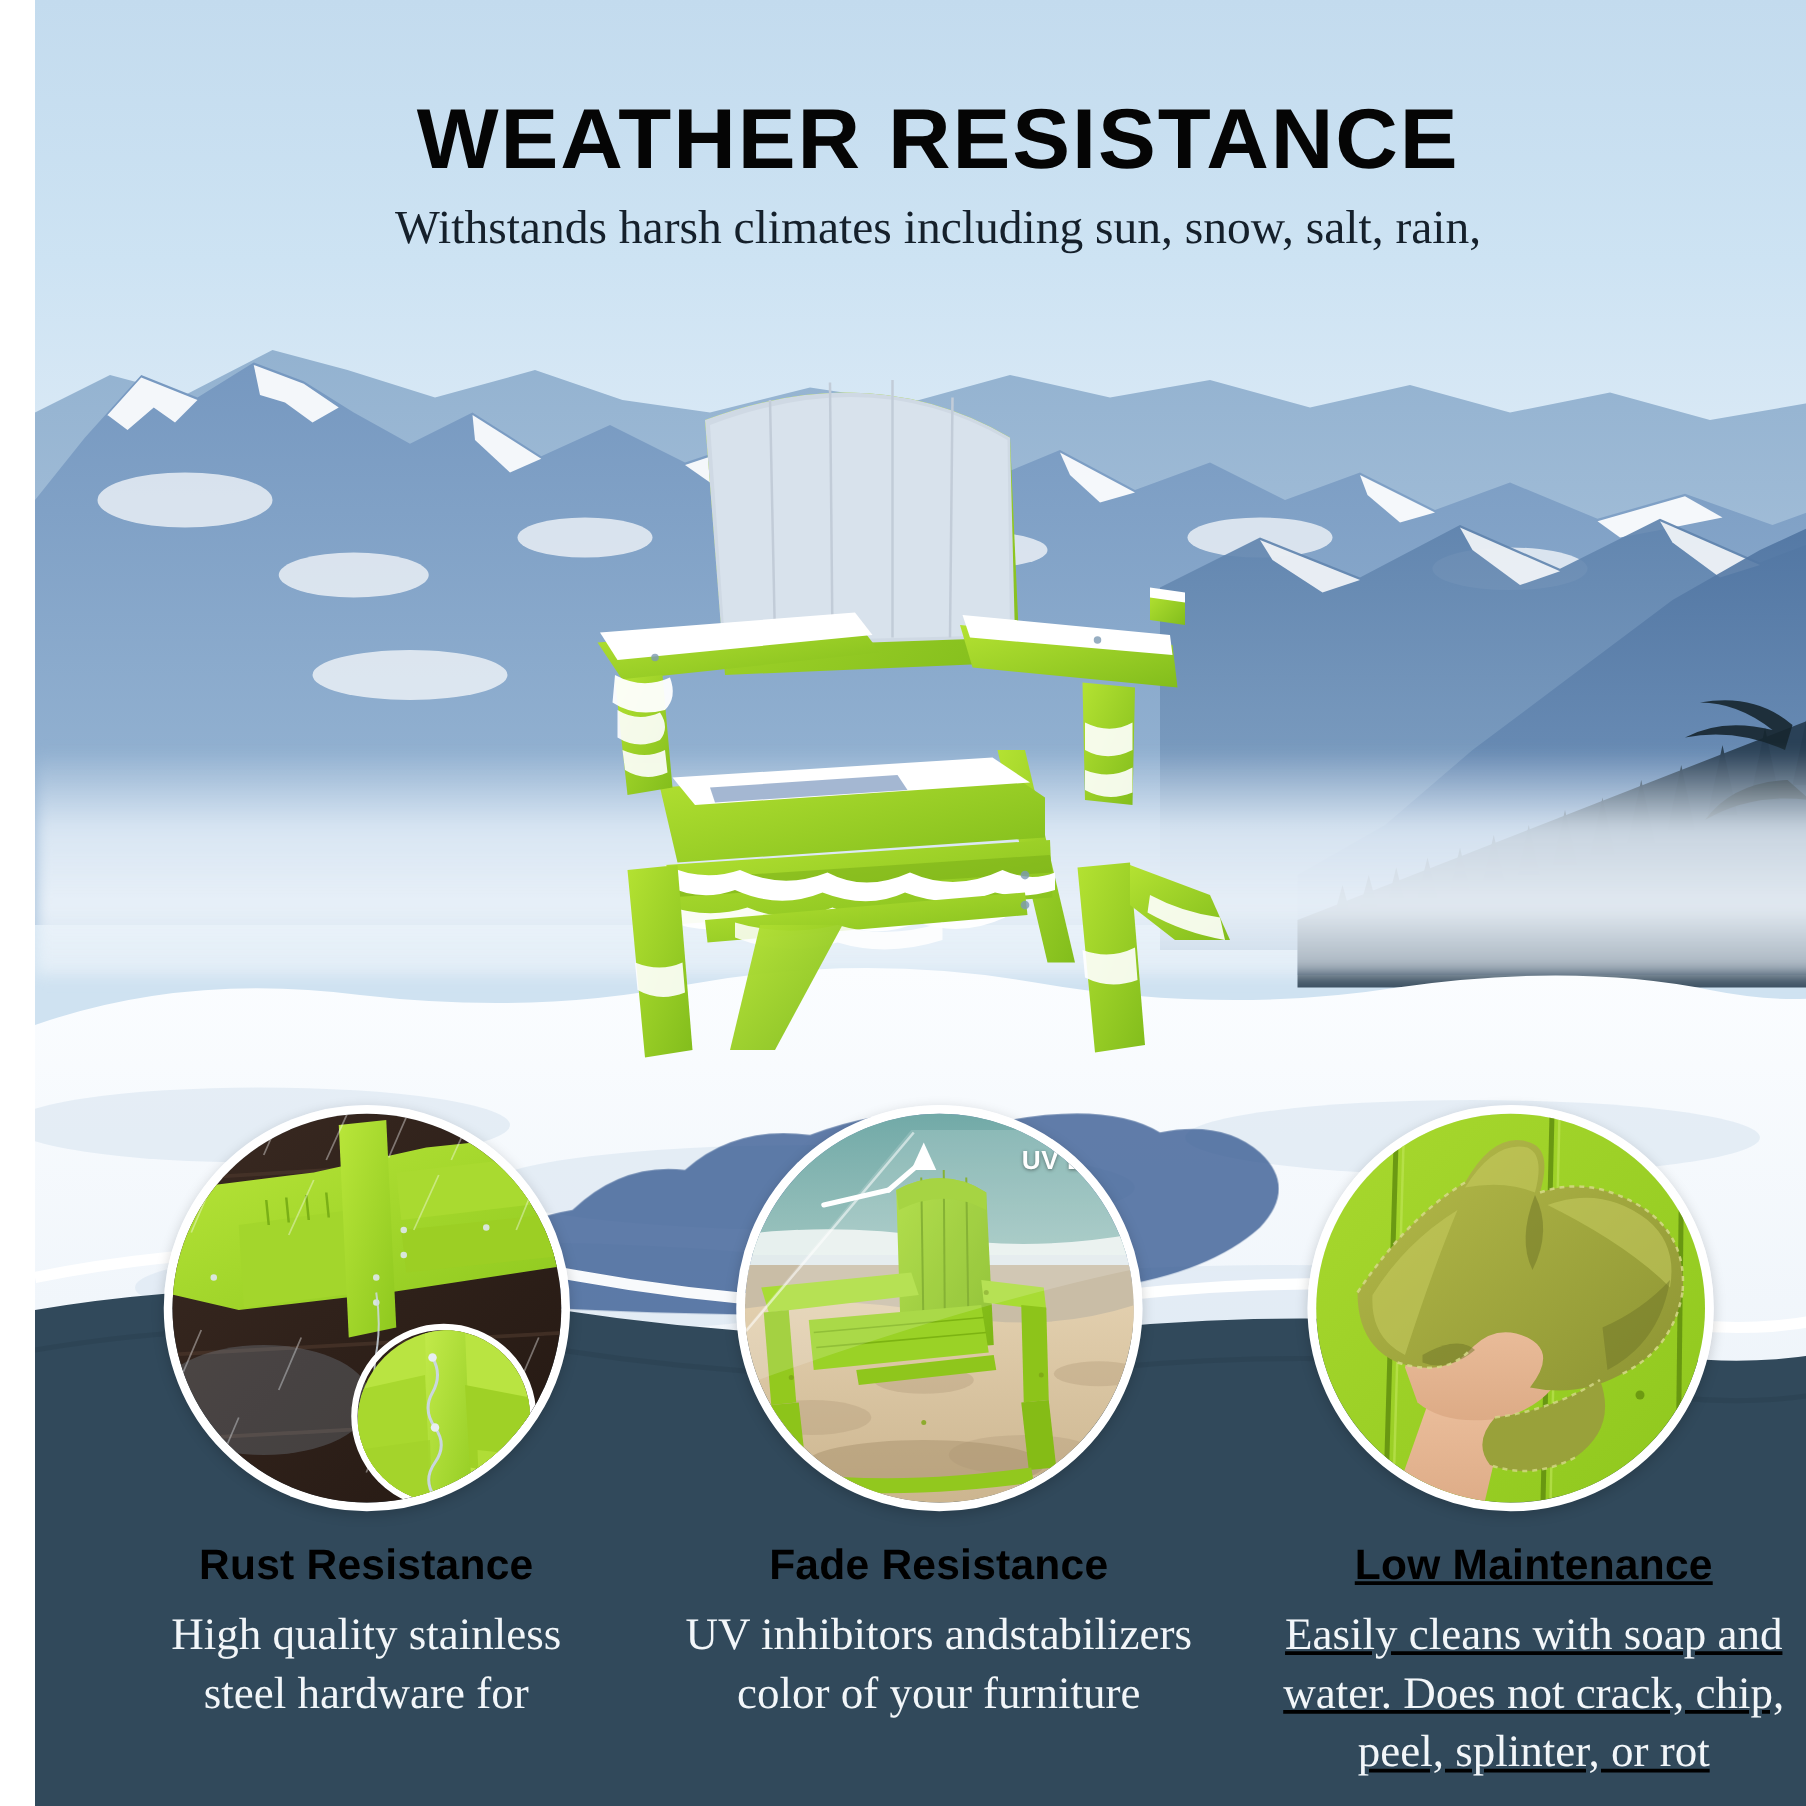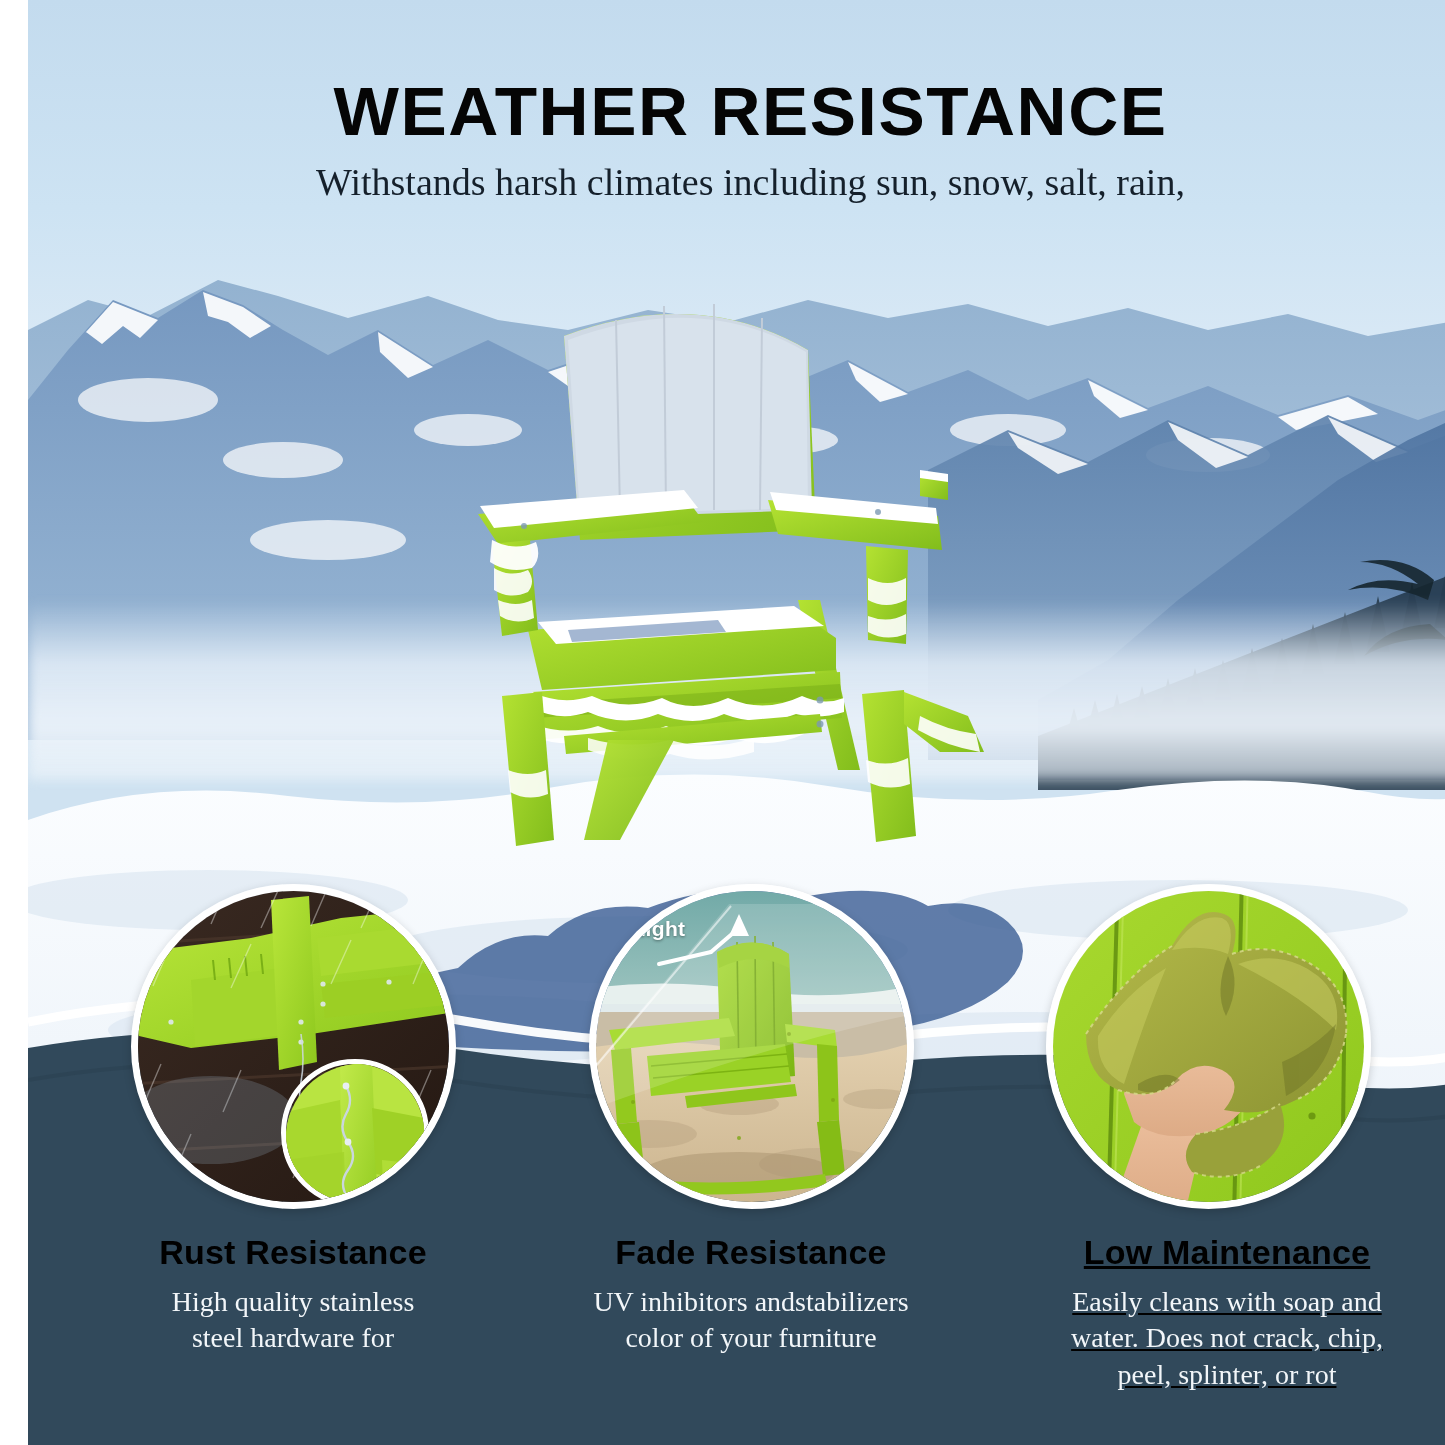"UV Light" .uv-label { text-align: left -> right }
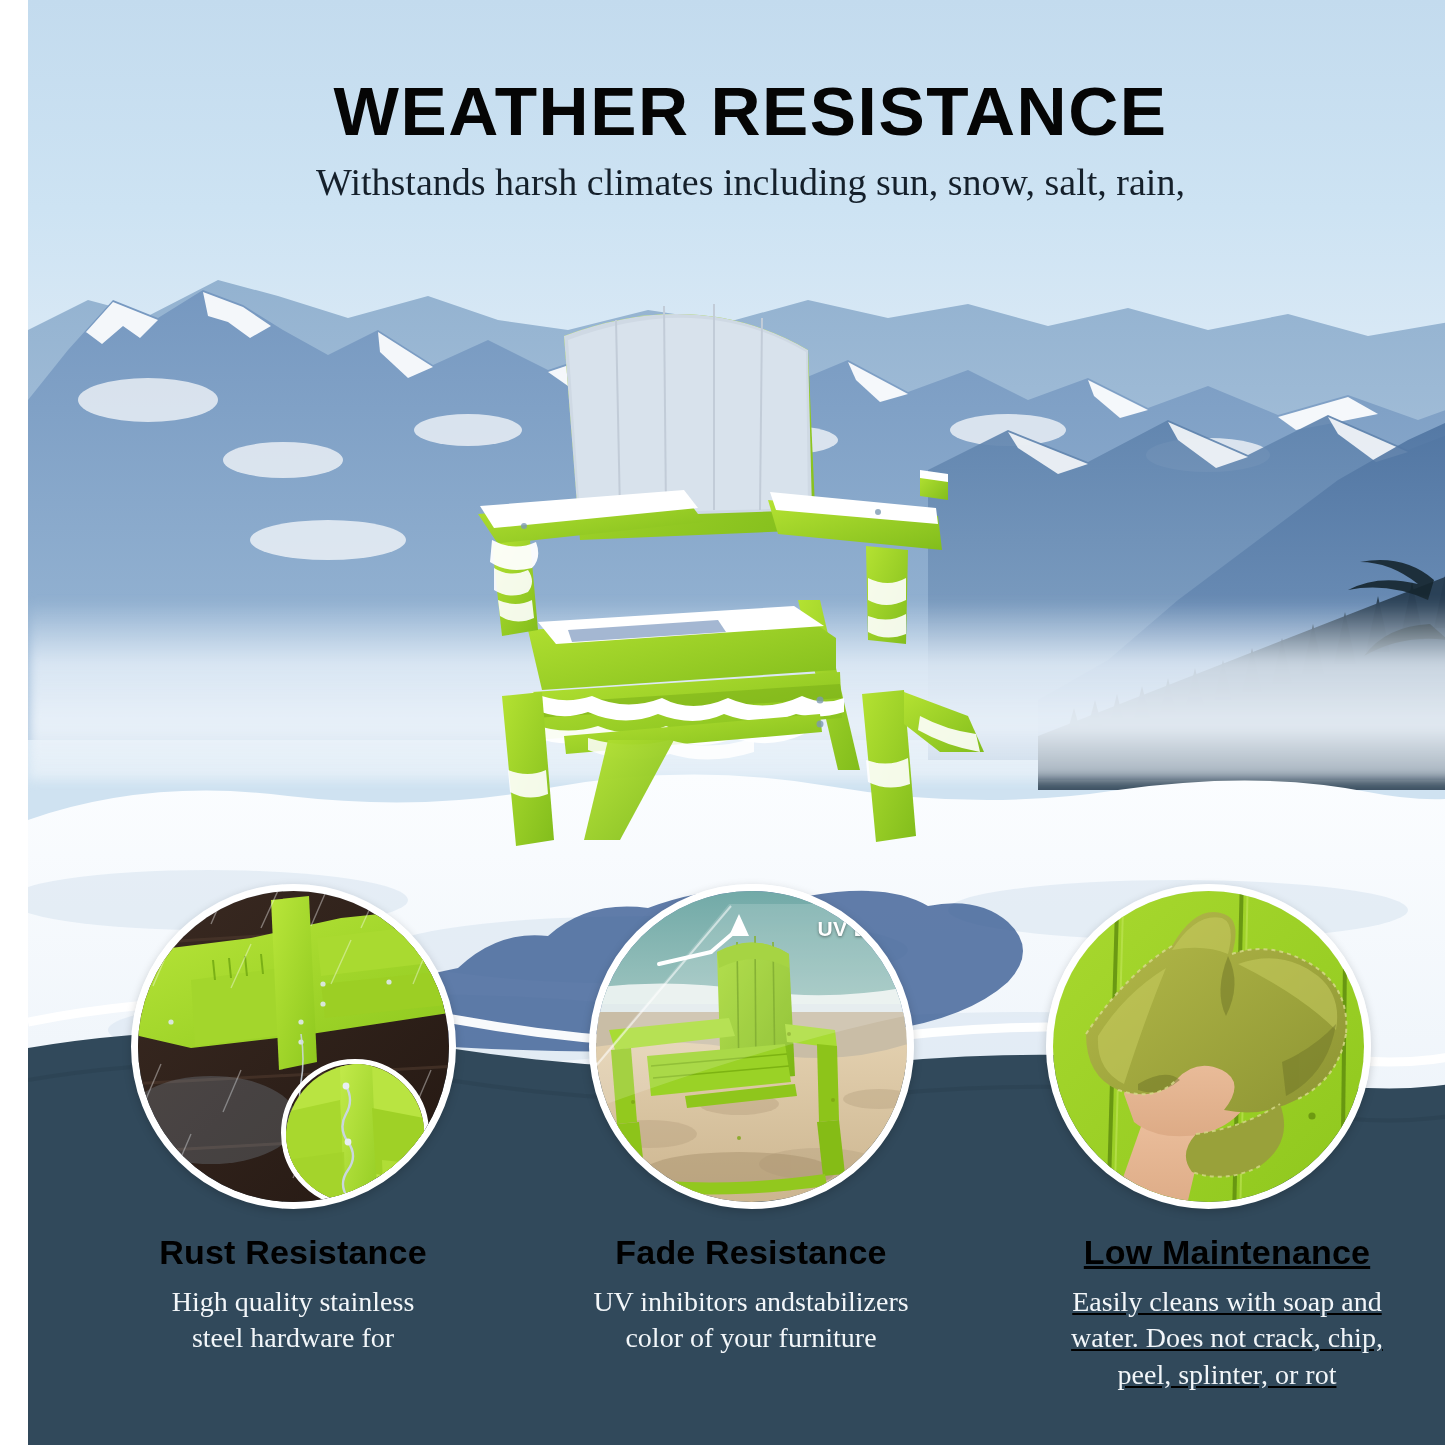"High quality stainless" .feat p { font-size: 28px -> 36px }
